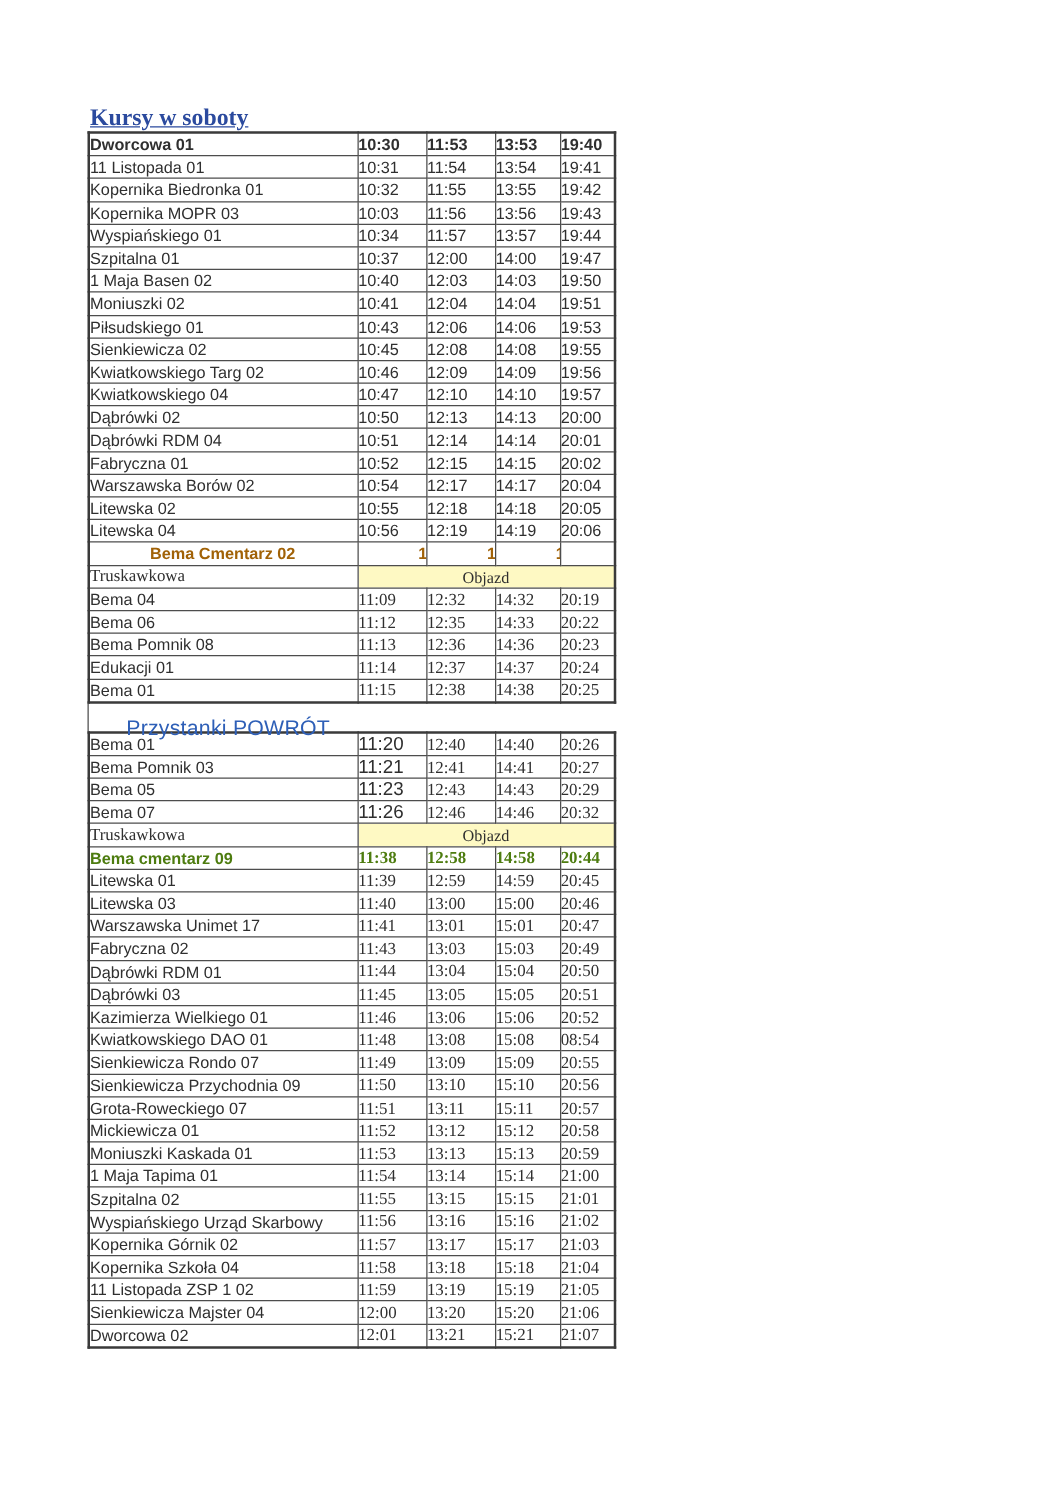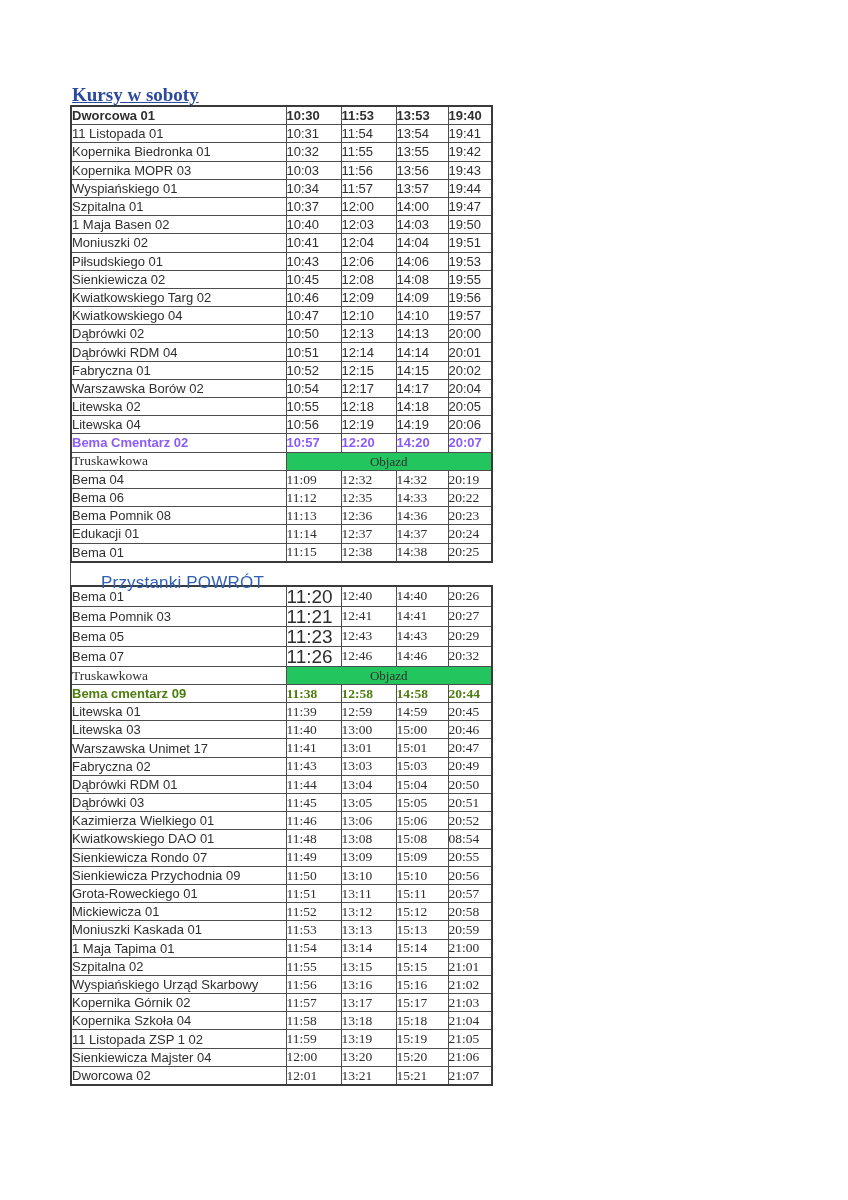"Bema Cmentarz 02" tr.v-hl td { color: #8b5cf6 -> #a16207; padding-left: none -> 48px }
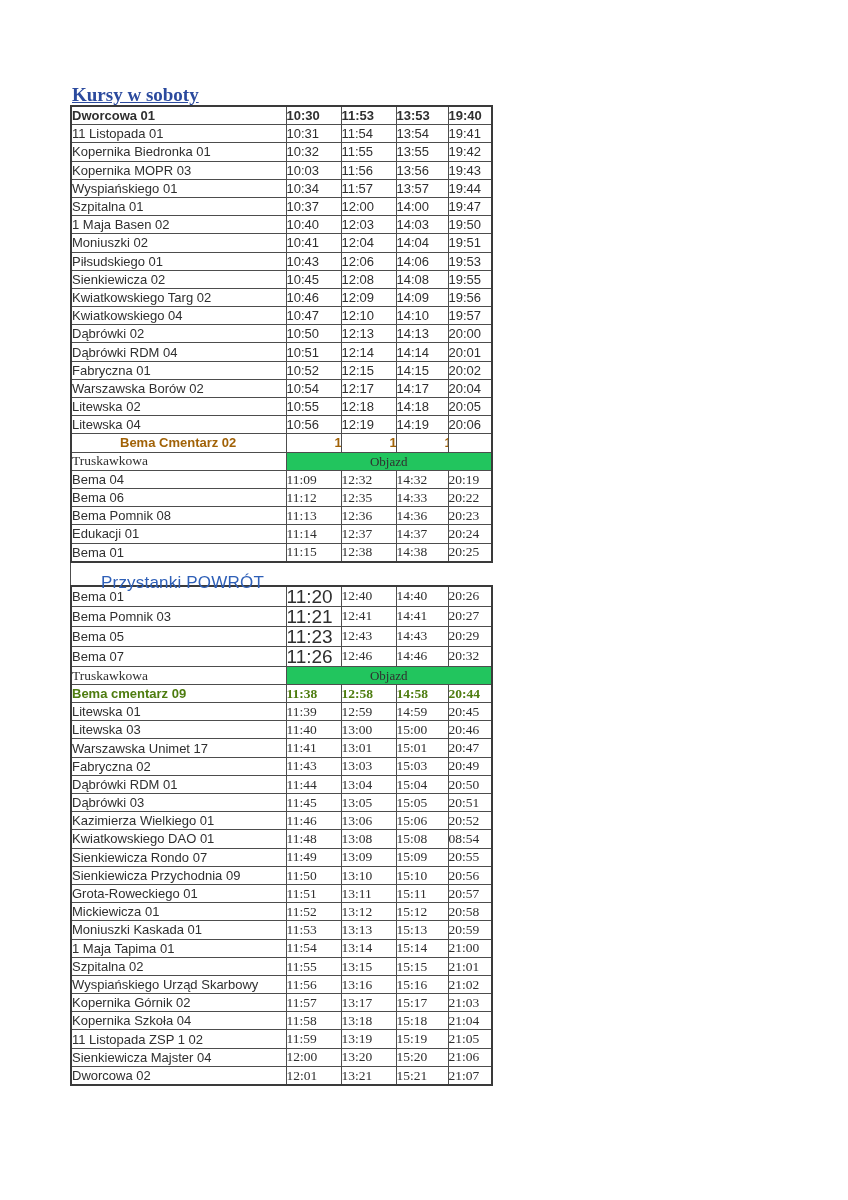"Objazd" td.detour { background: #22c55e -> #fef9c3 }
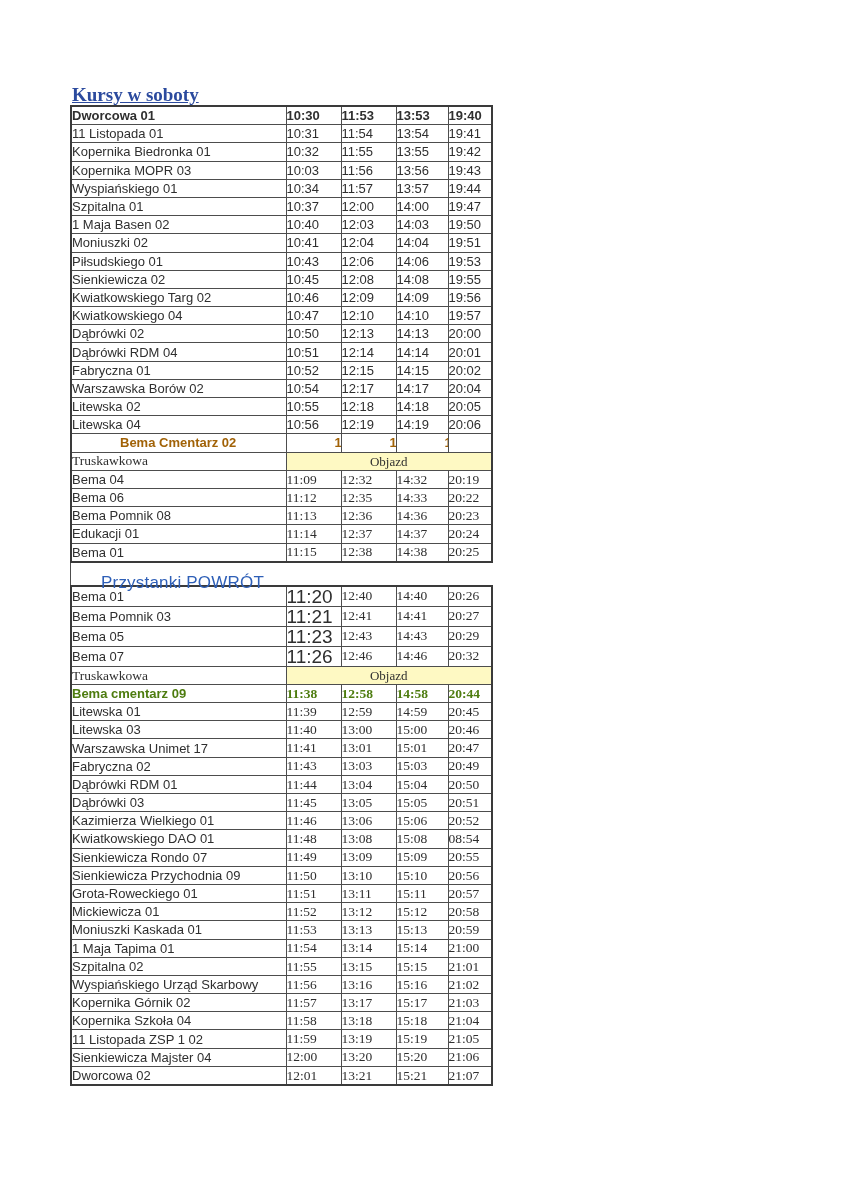"11:20" tr.v-mixed td.time.first { font-size: 19px -> 15px }
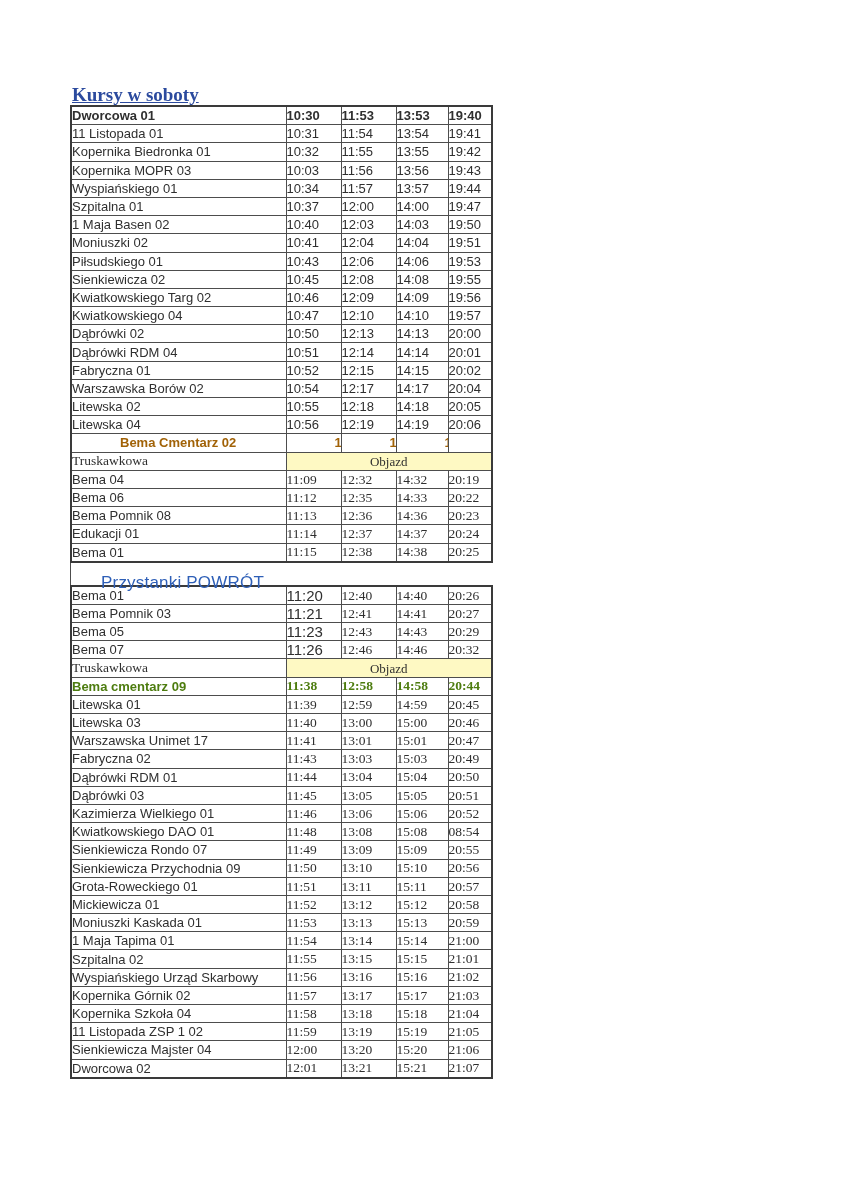"Grota-Roweckiego 01" td.name { text: 01 -> 07 }
